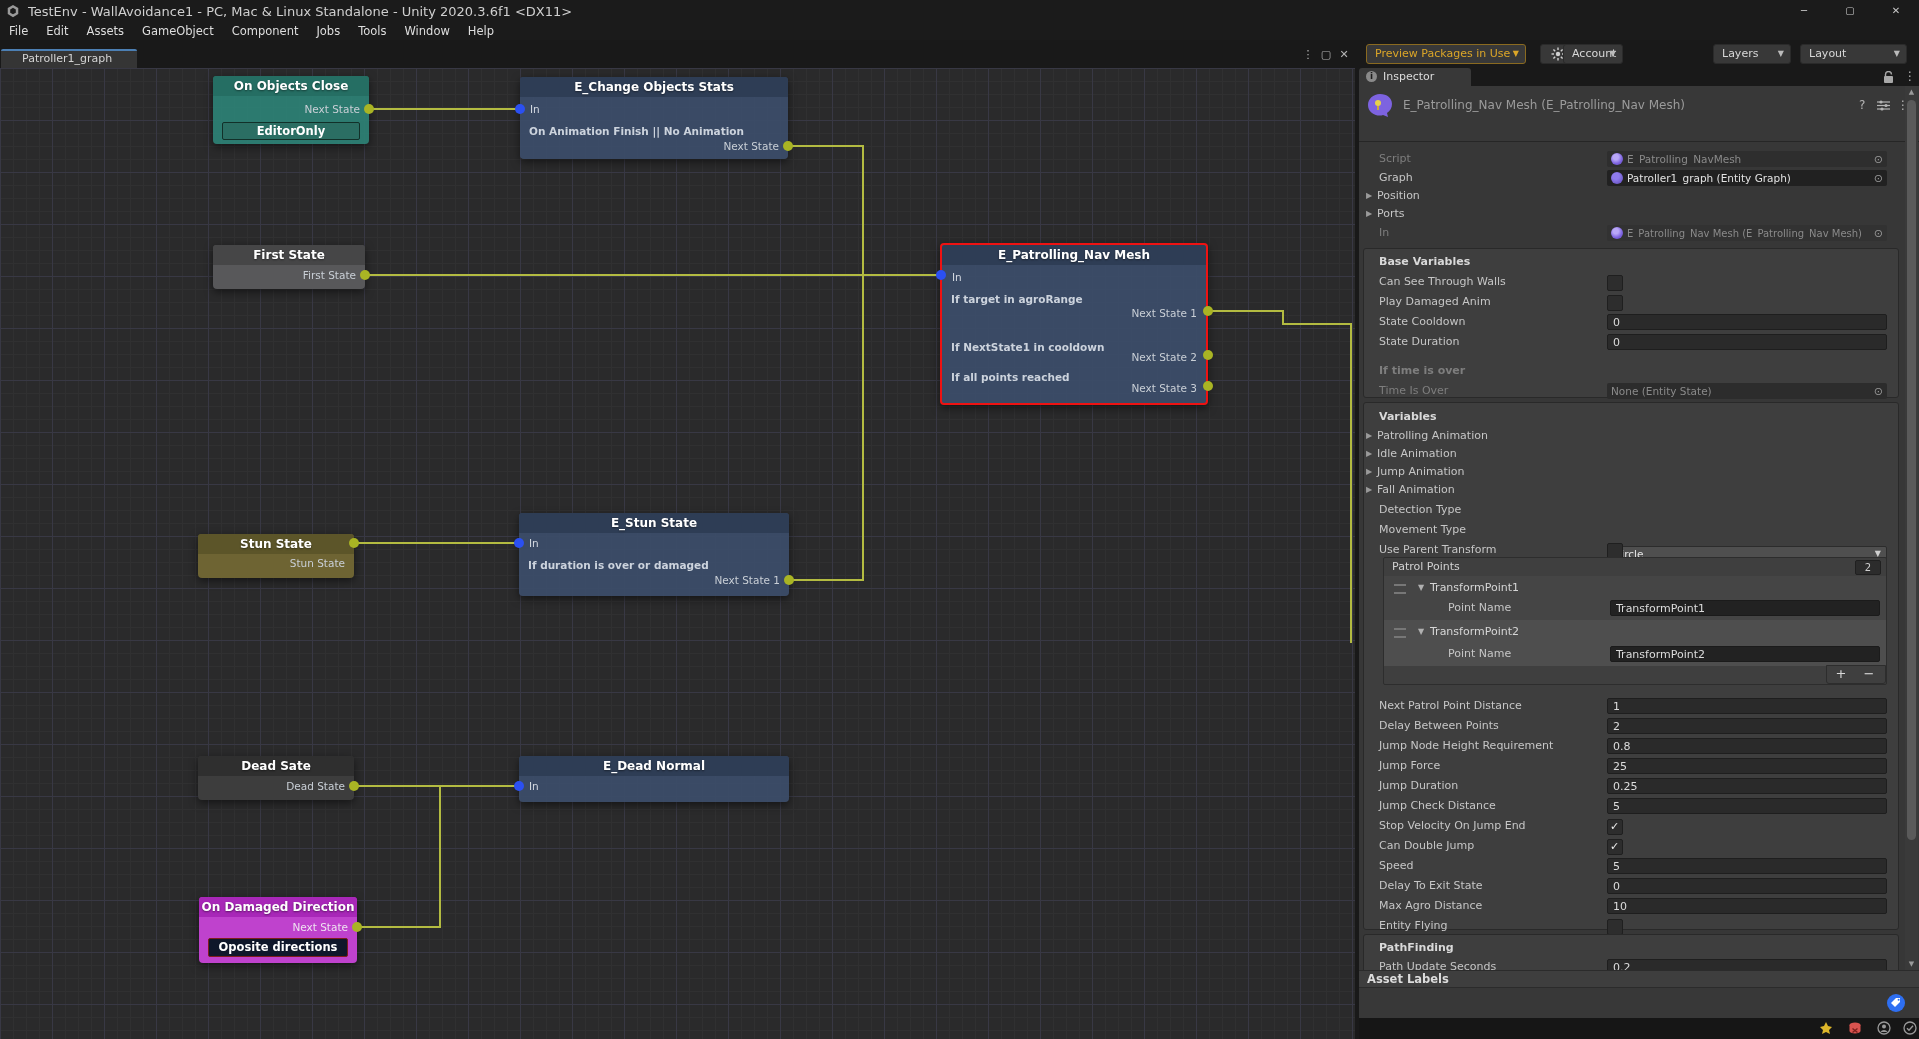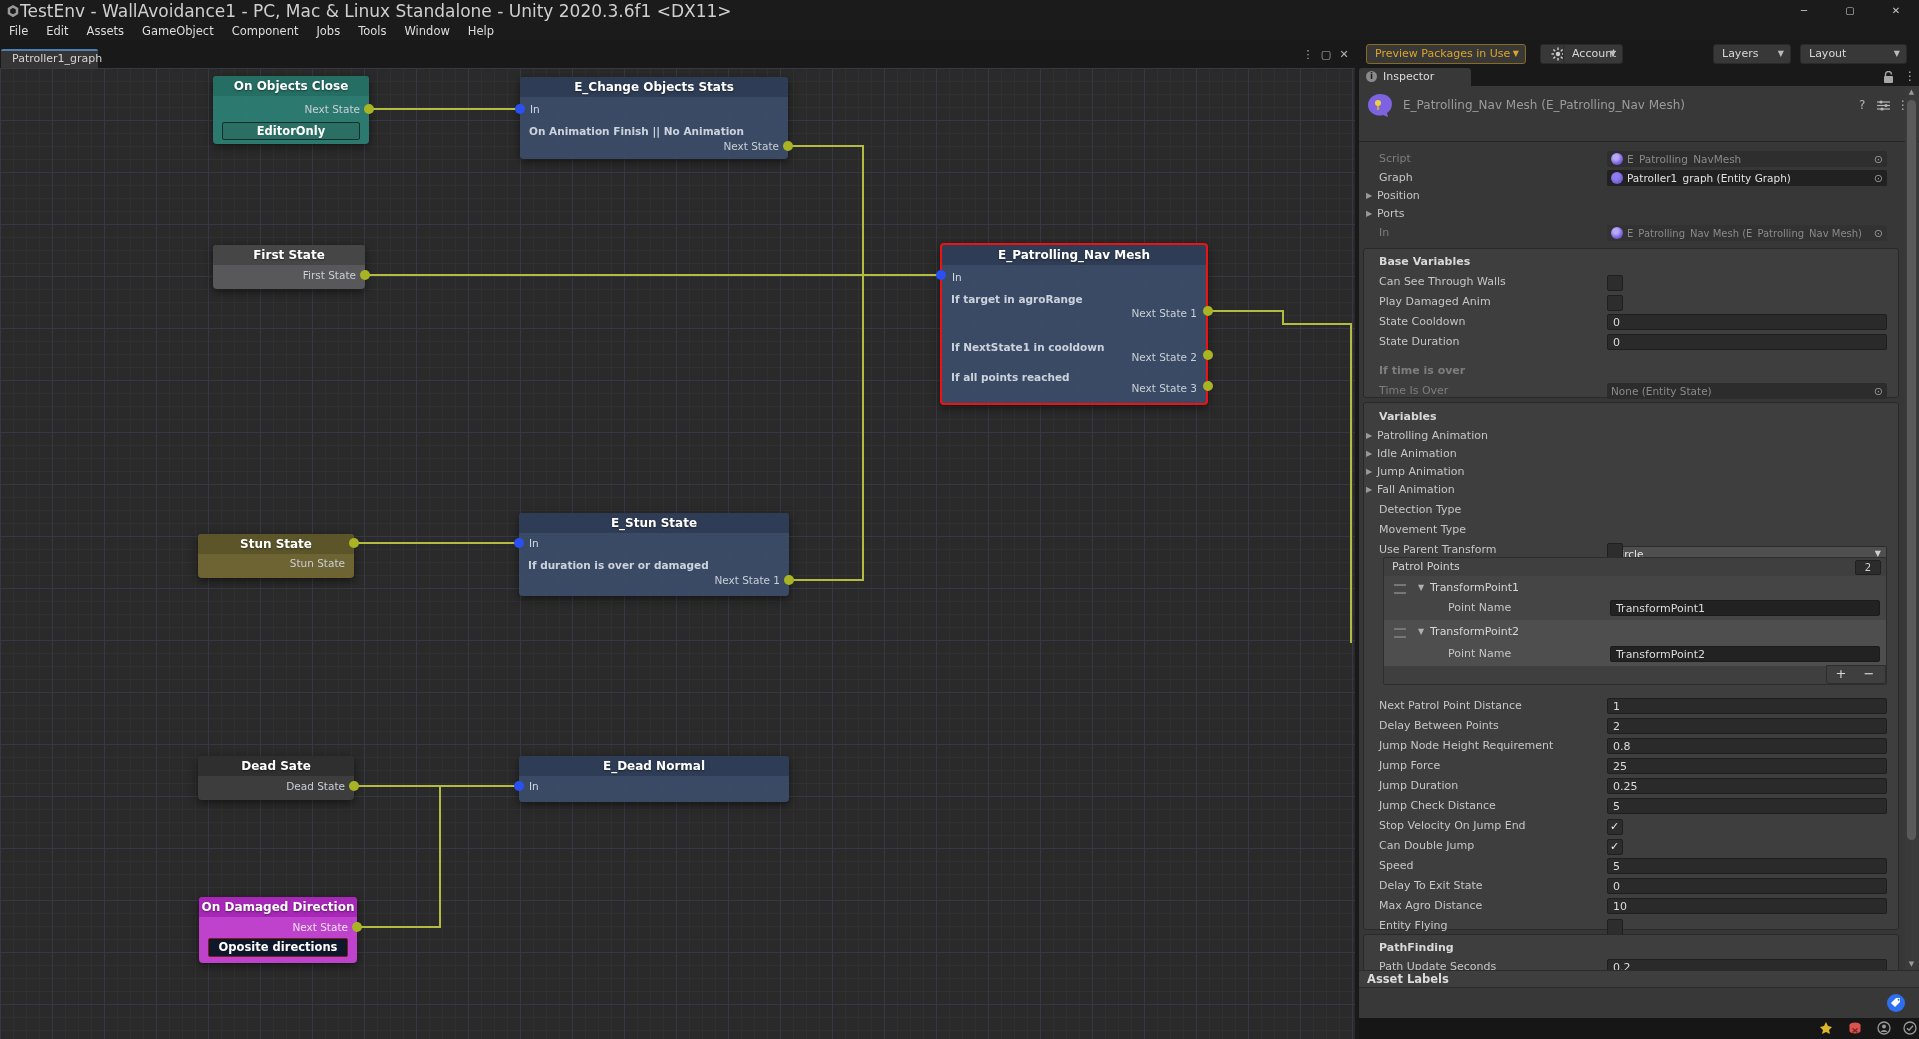"TestEnv - WallAvoidance1 - PC," .titlebar .ttext { font-size: 17px -> 13px; margin-left: 0 -> 8px }
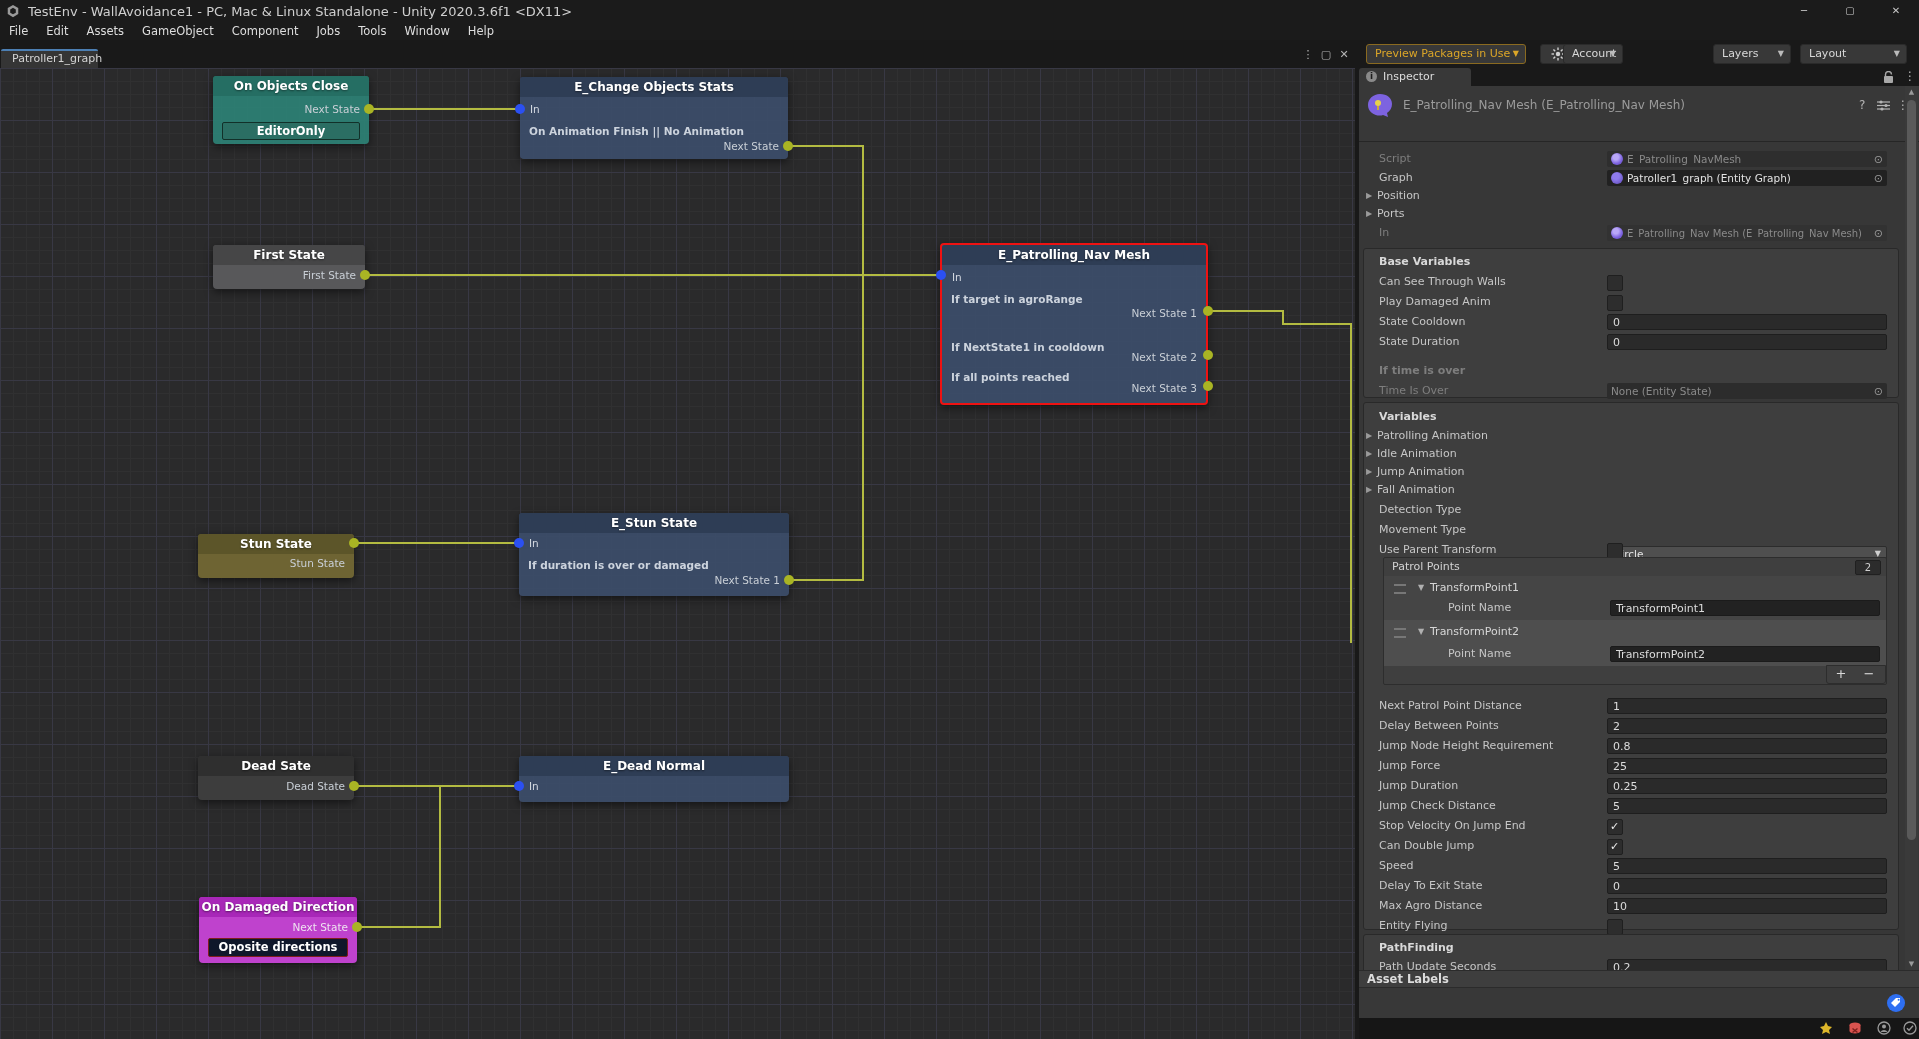"Patroller1_graph" .gtab { padding-left: 11px -> 21px; width: 97px -> 136px }
